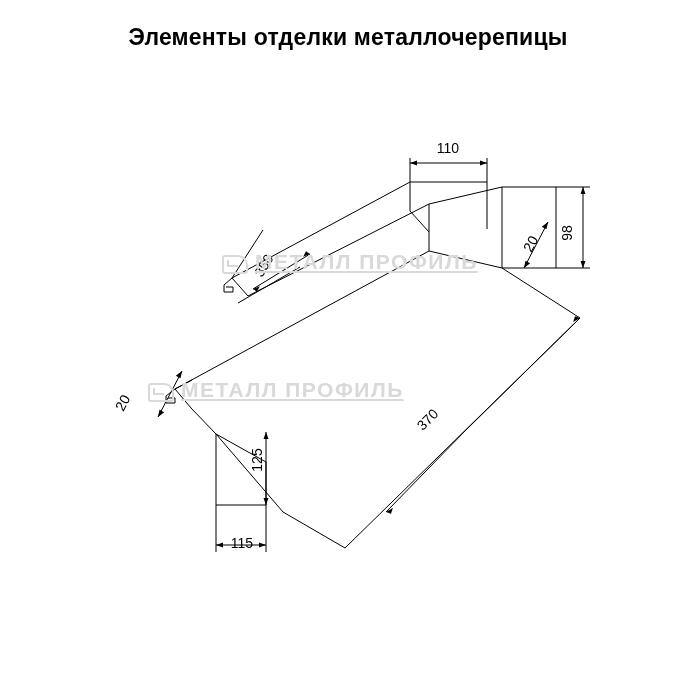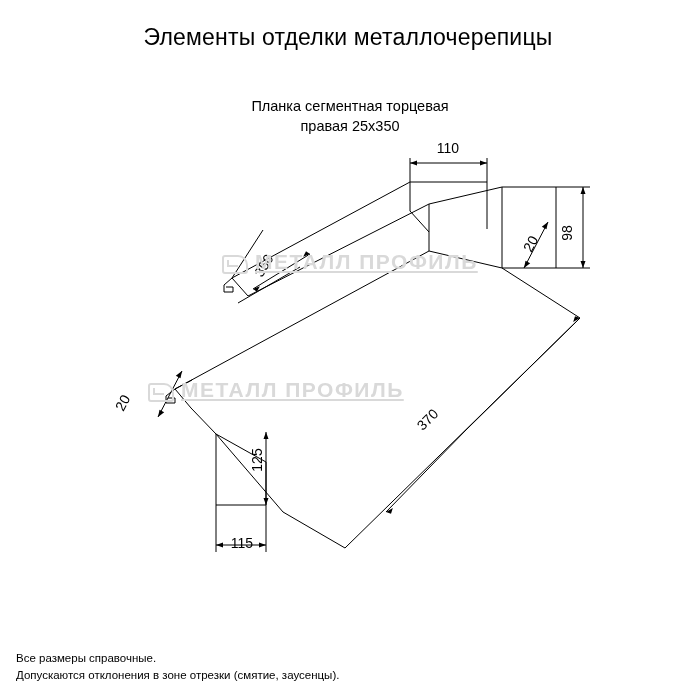"Элементы отделки металлочерепицы" .page-title { font-weight: normal -> bold }
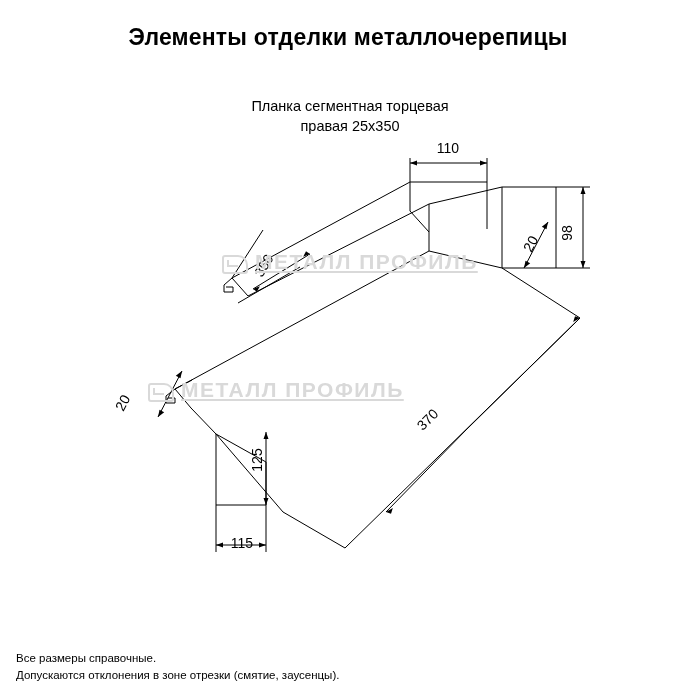"Планка сегментная торцевая" div.subtitle { html: <div> <span>Планка сегментная торцевая</span> <span>правая 25х350</span> </div> -> none }
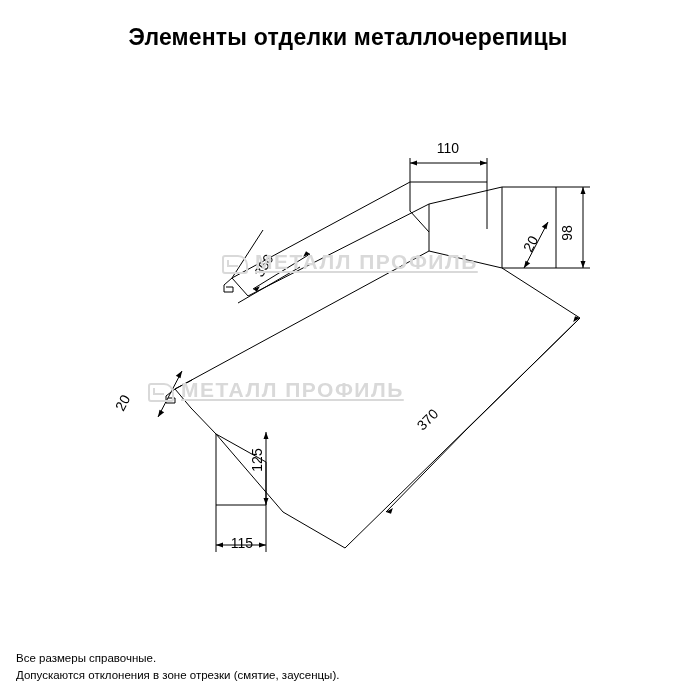"Все размеры справочные." div.footnotes { html: <div> <div>Все размеры справочные.</div> <div>Допускаются отклонения в зоне отрезки (смятие, заусенцы).</div> </div> -> none }
